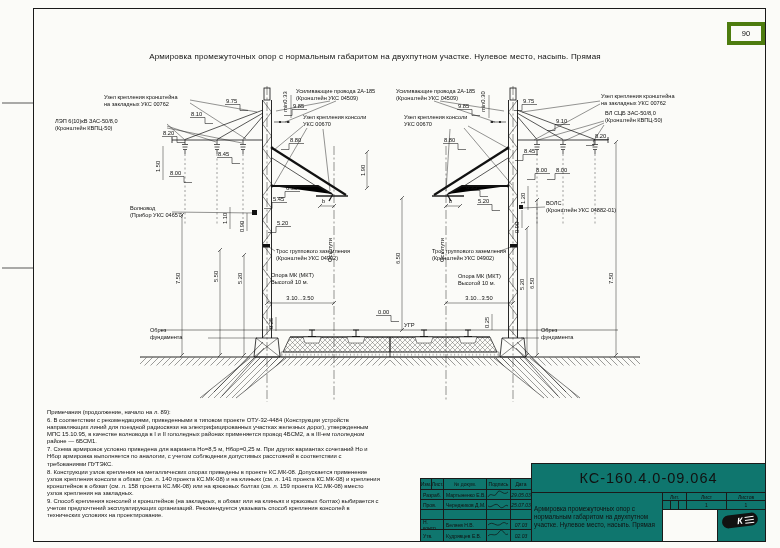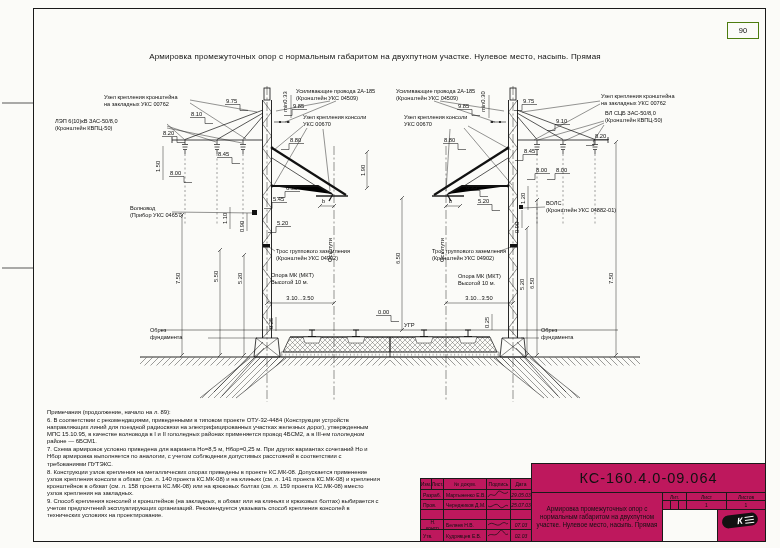"90" #pagenum { border: 1px solid #4d7c0f -> 4px solid #4d7c0f }
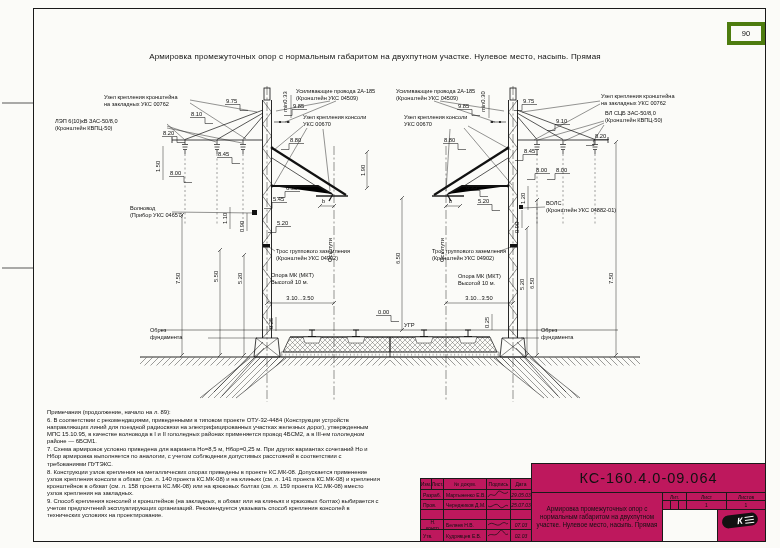"КС-160.4.0-09.064" .tb { background: #be185d -> #0f766e; text-align: center -> left }
